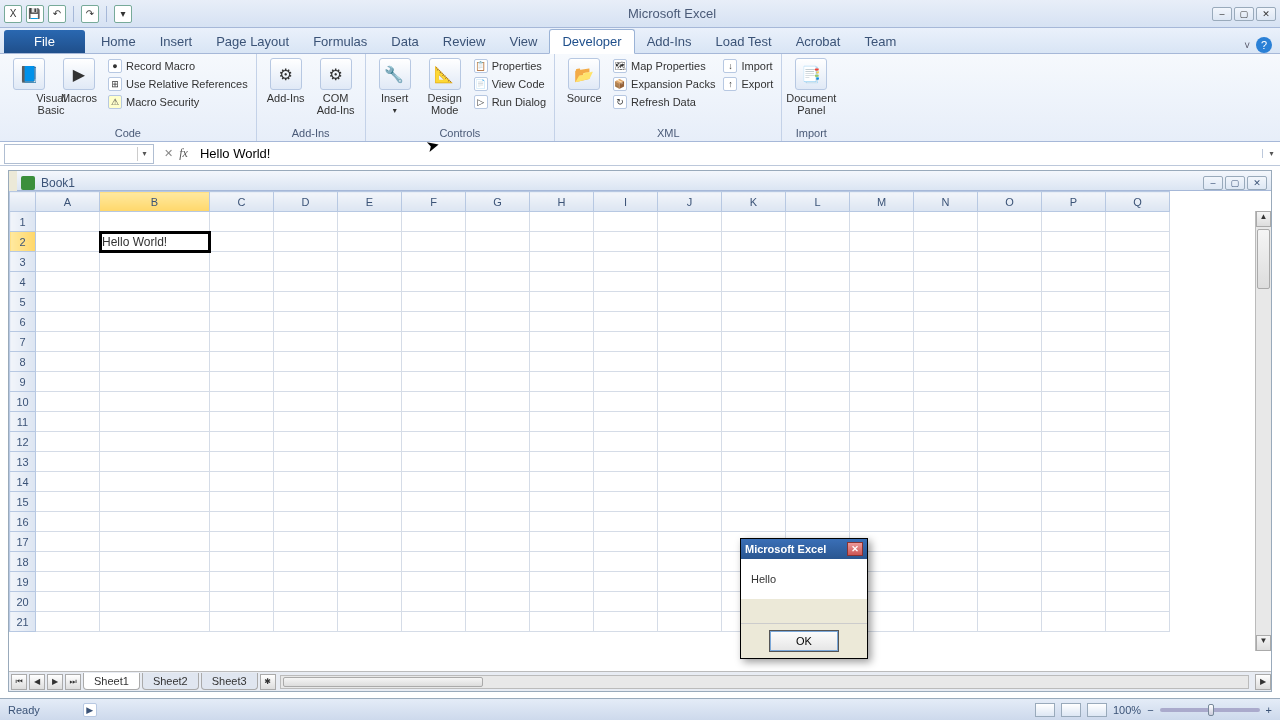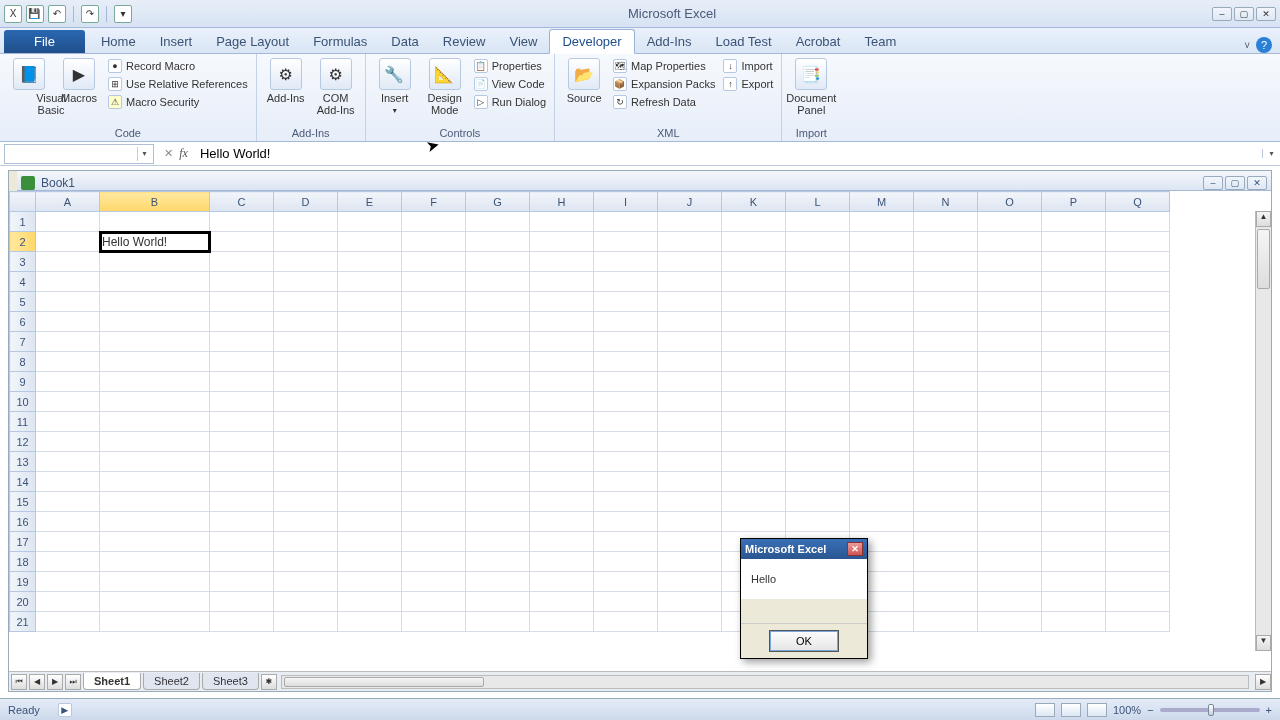"Sheet1" .sheet-tab.active { font-weight: bold -> normal }
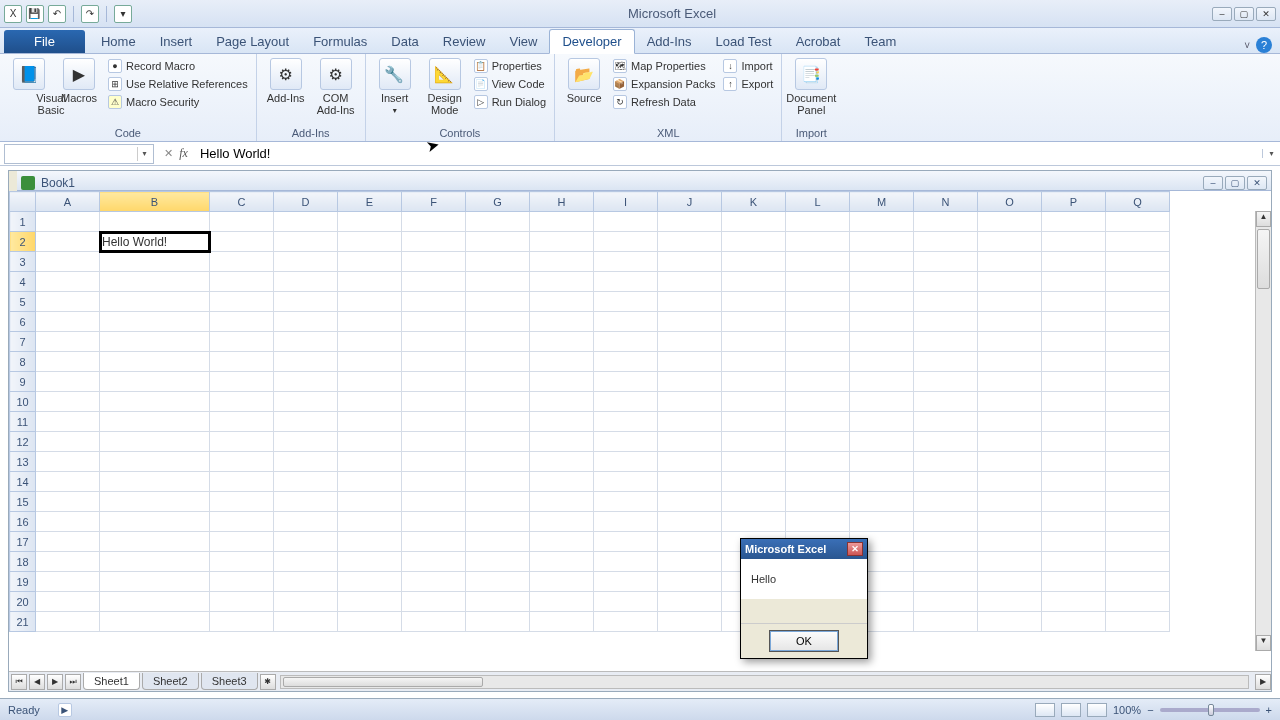"Ready" .status { gap: none -> 25px }
